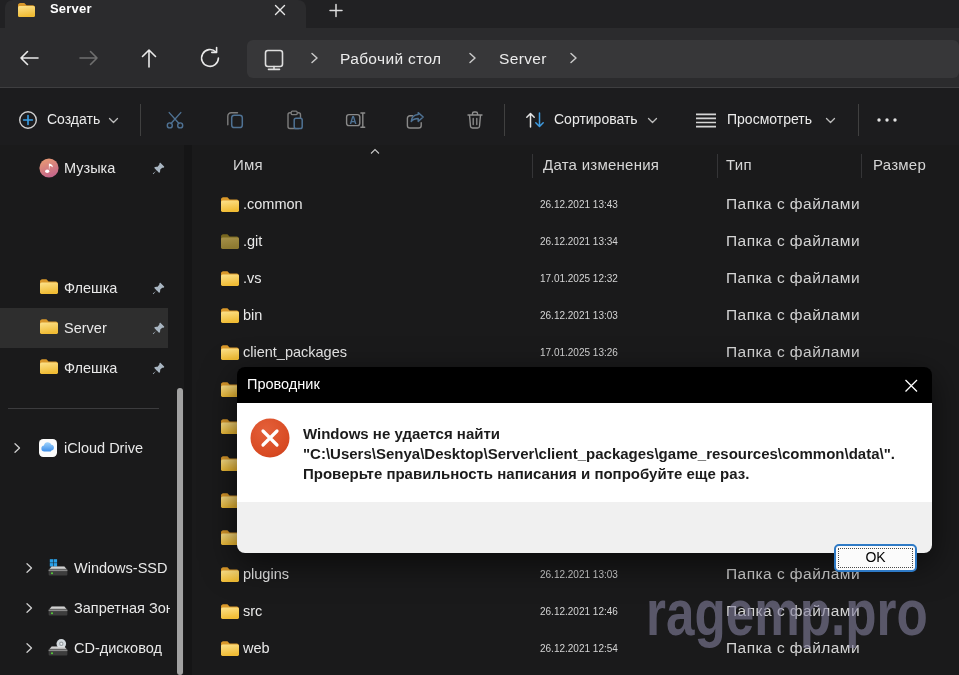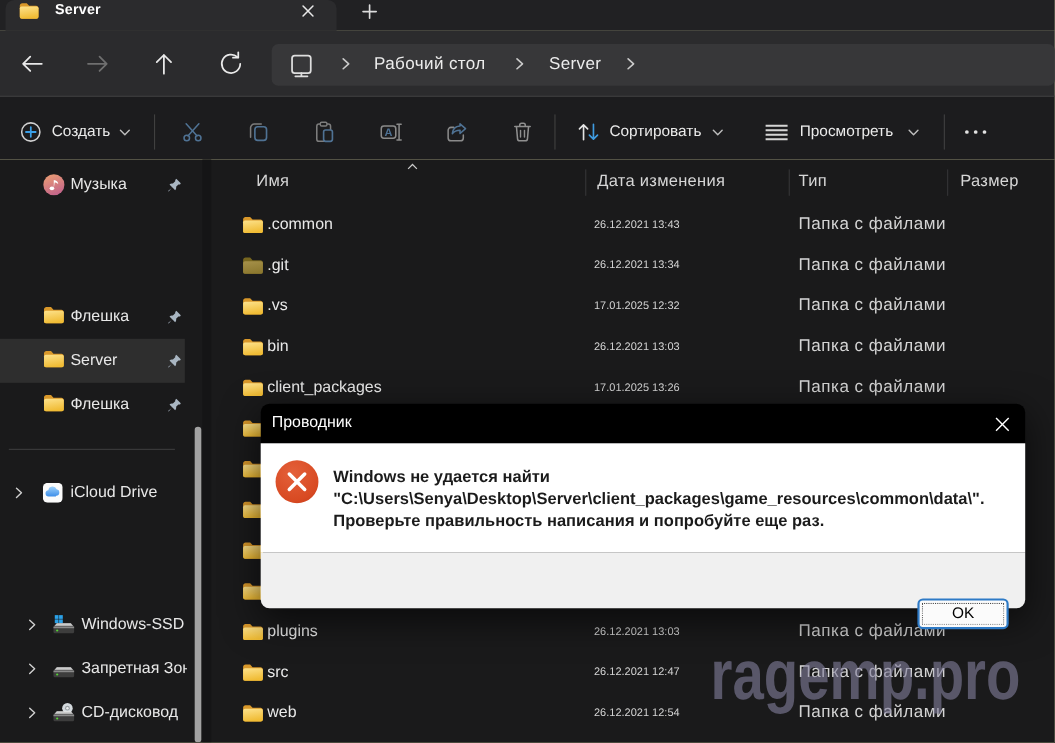"26.12.2021 12:47" span.fdate { text: 12:47 -> 12:46 }
